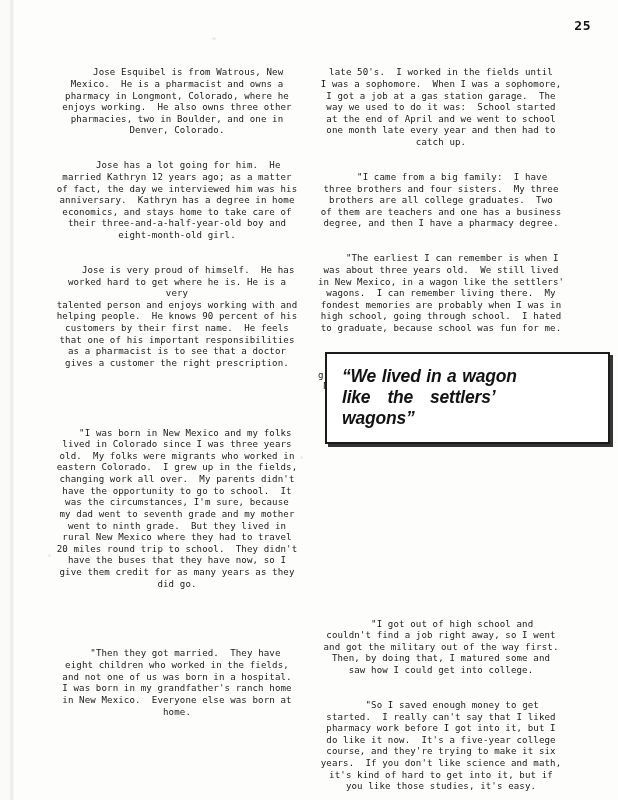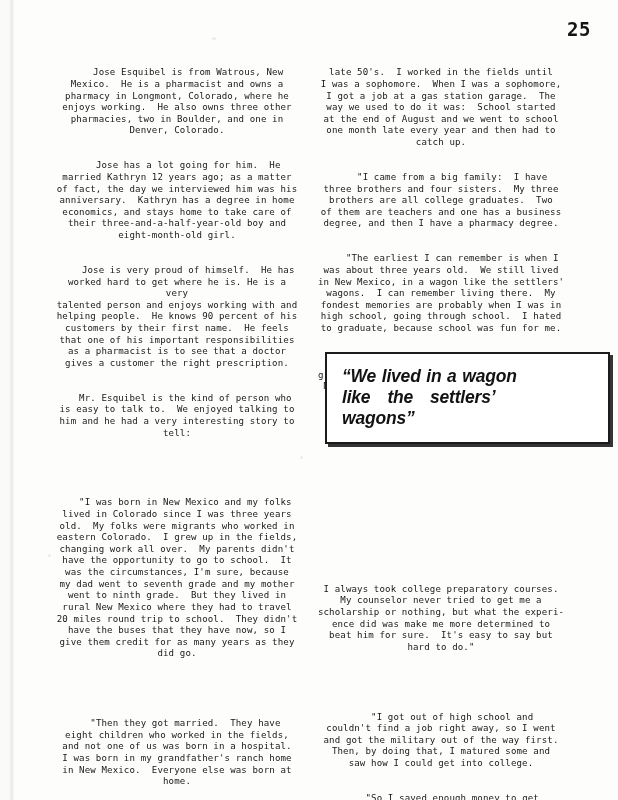"25" #page-number { font-size: 19px -> 13px }
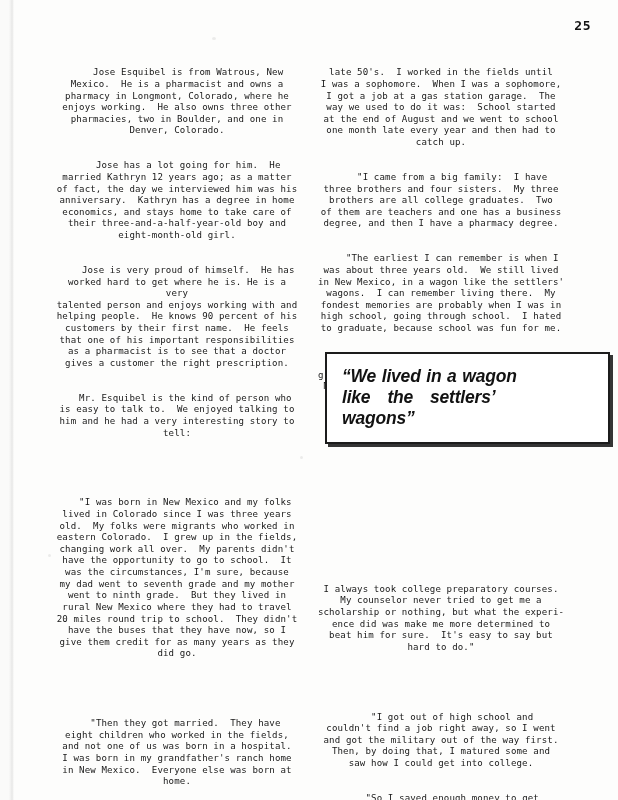"late 50's. I worked in" div.para { text: August -> April }
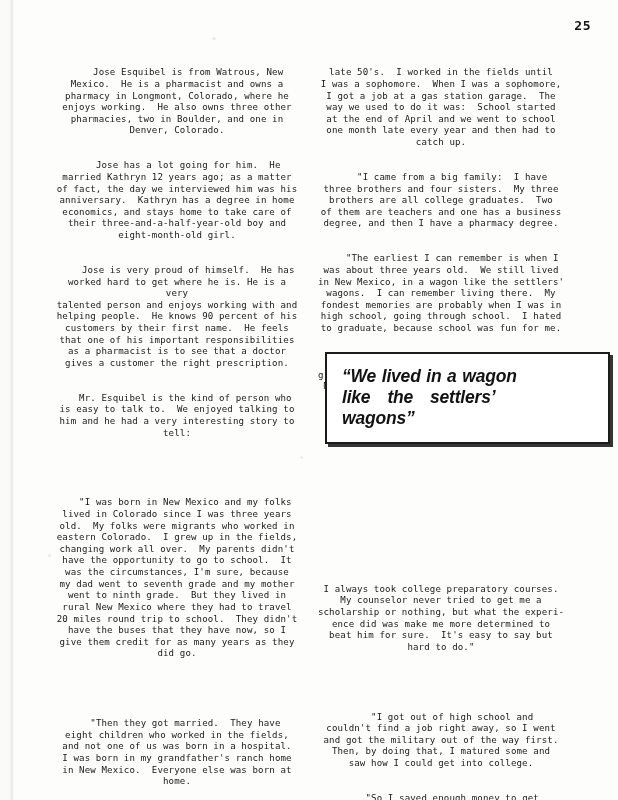"Mr. Esquibel is the kind" div.para { html: <div> Mr. Esquibel is the kind of person who is easy to talk to. We enjoyed talking to him and he had a very interesting story to tell:</div> -> none }
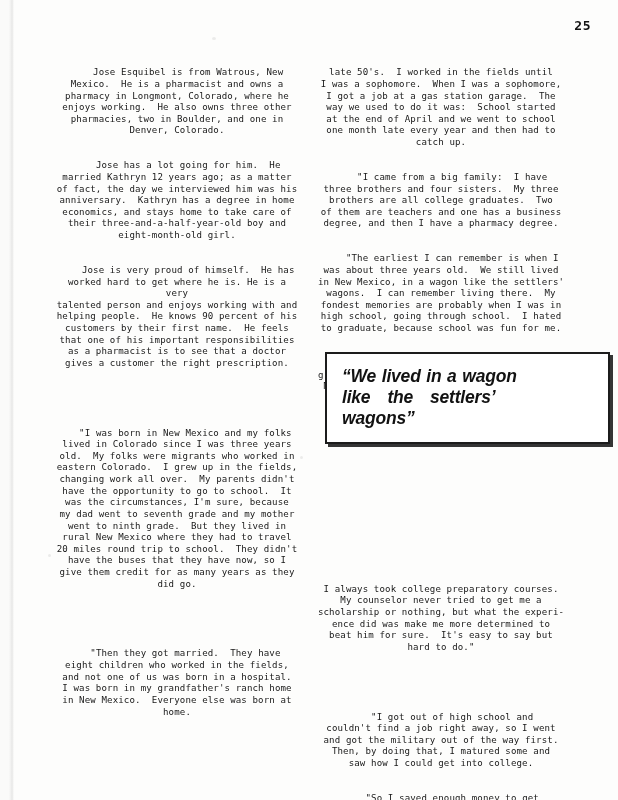"I always took college preparatory" div.para { html: <div>I always took college preparatory courses. My counselor never tried to get me a scholarship or nothing, but what the experi- ence did was make me more determined to beat him for sure. It's easy to say but hard to do."</div> -> none }
